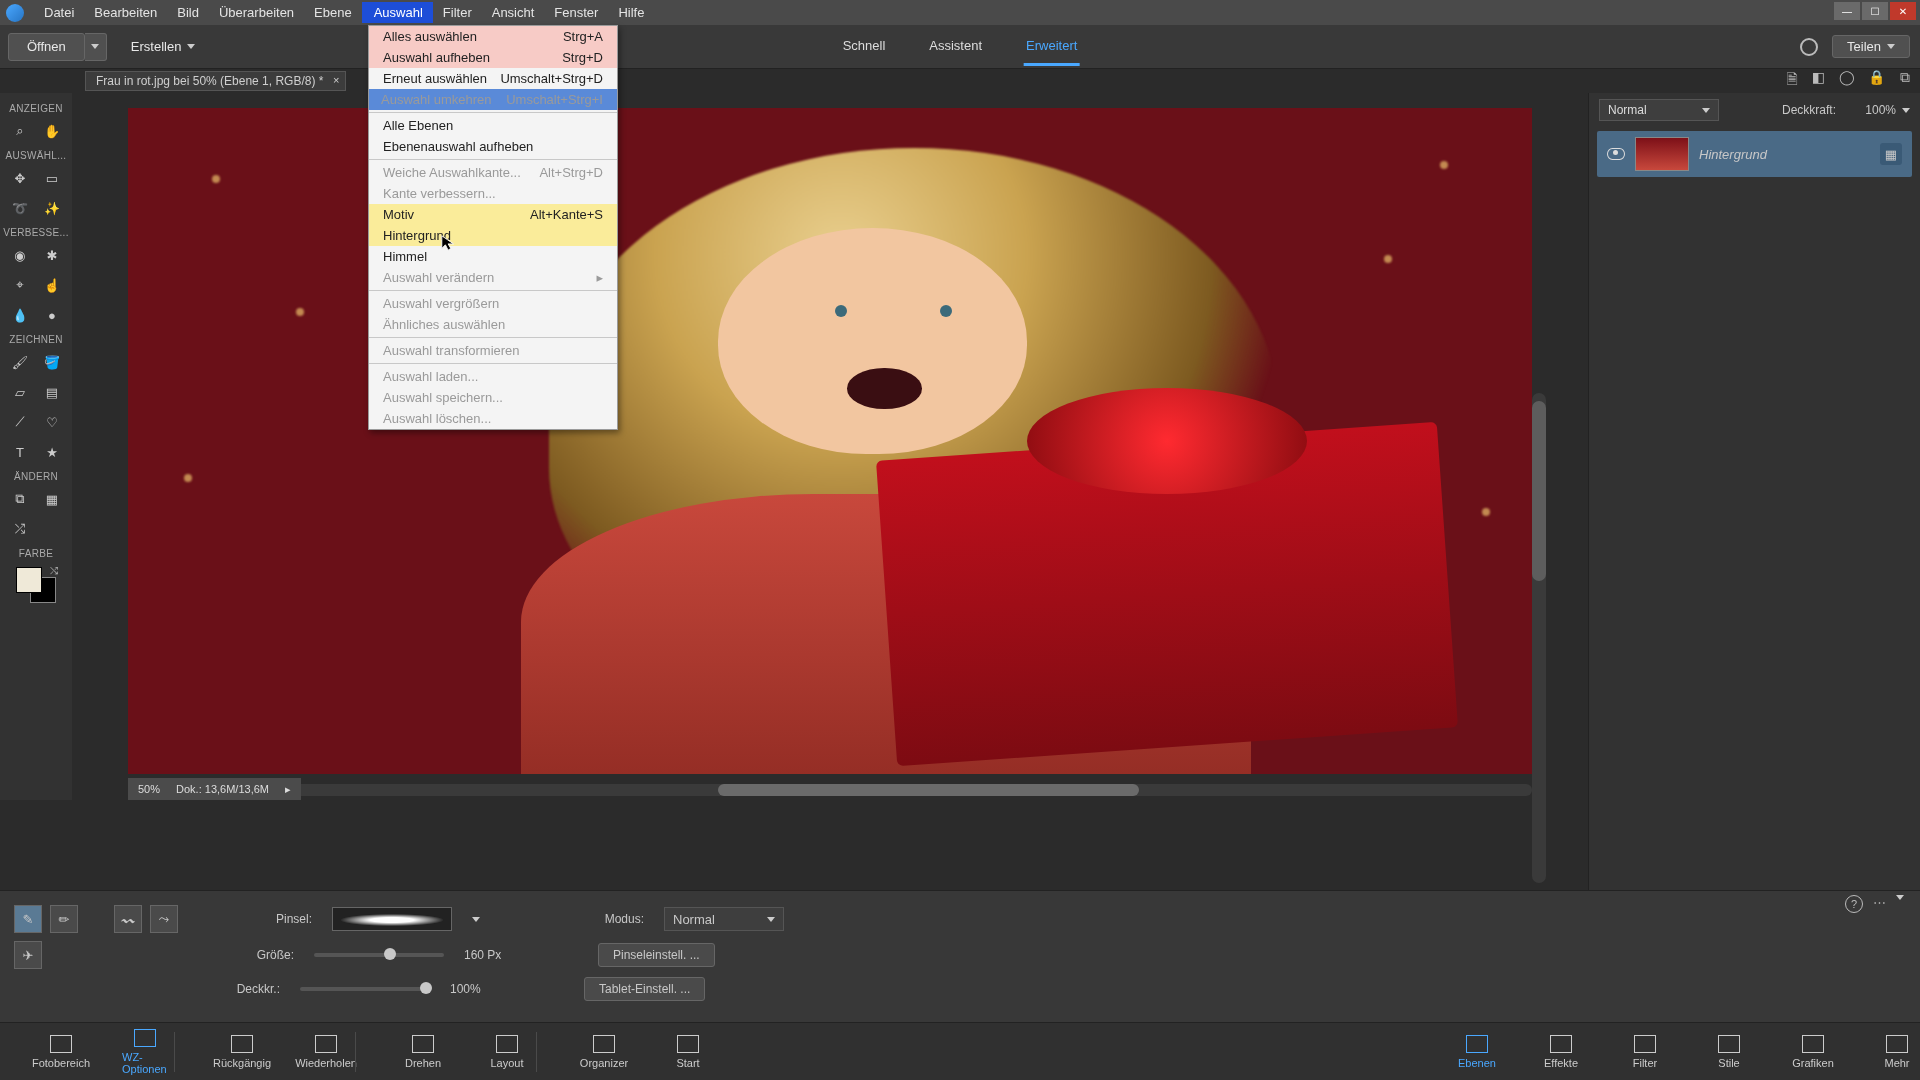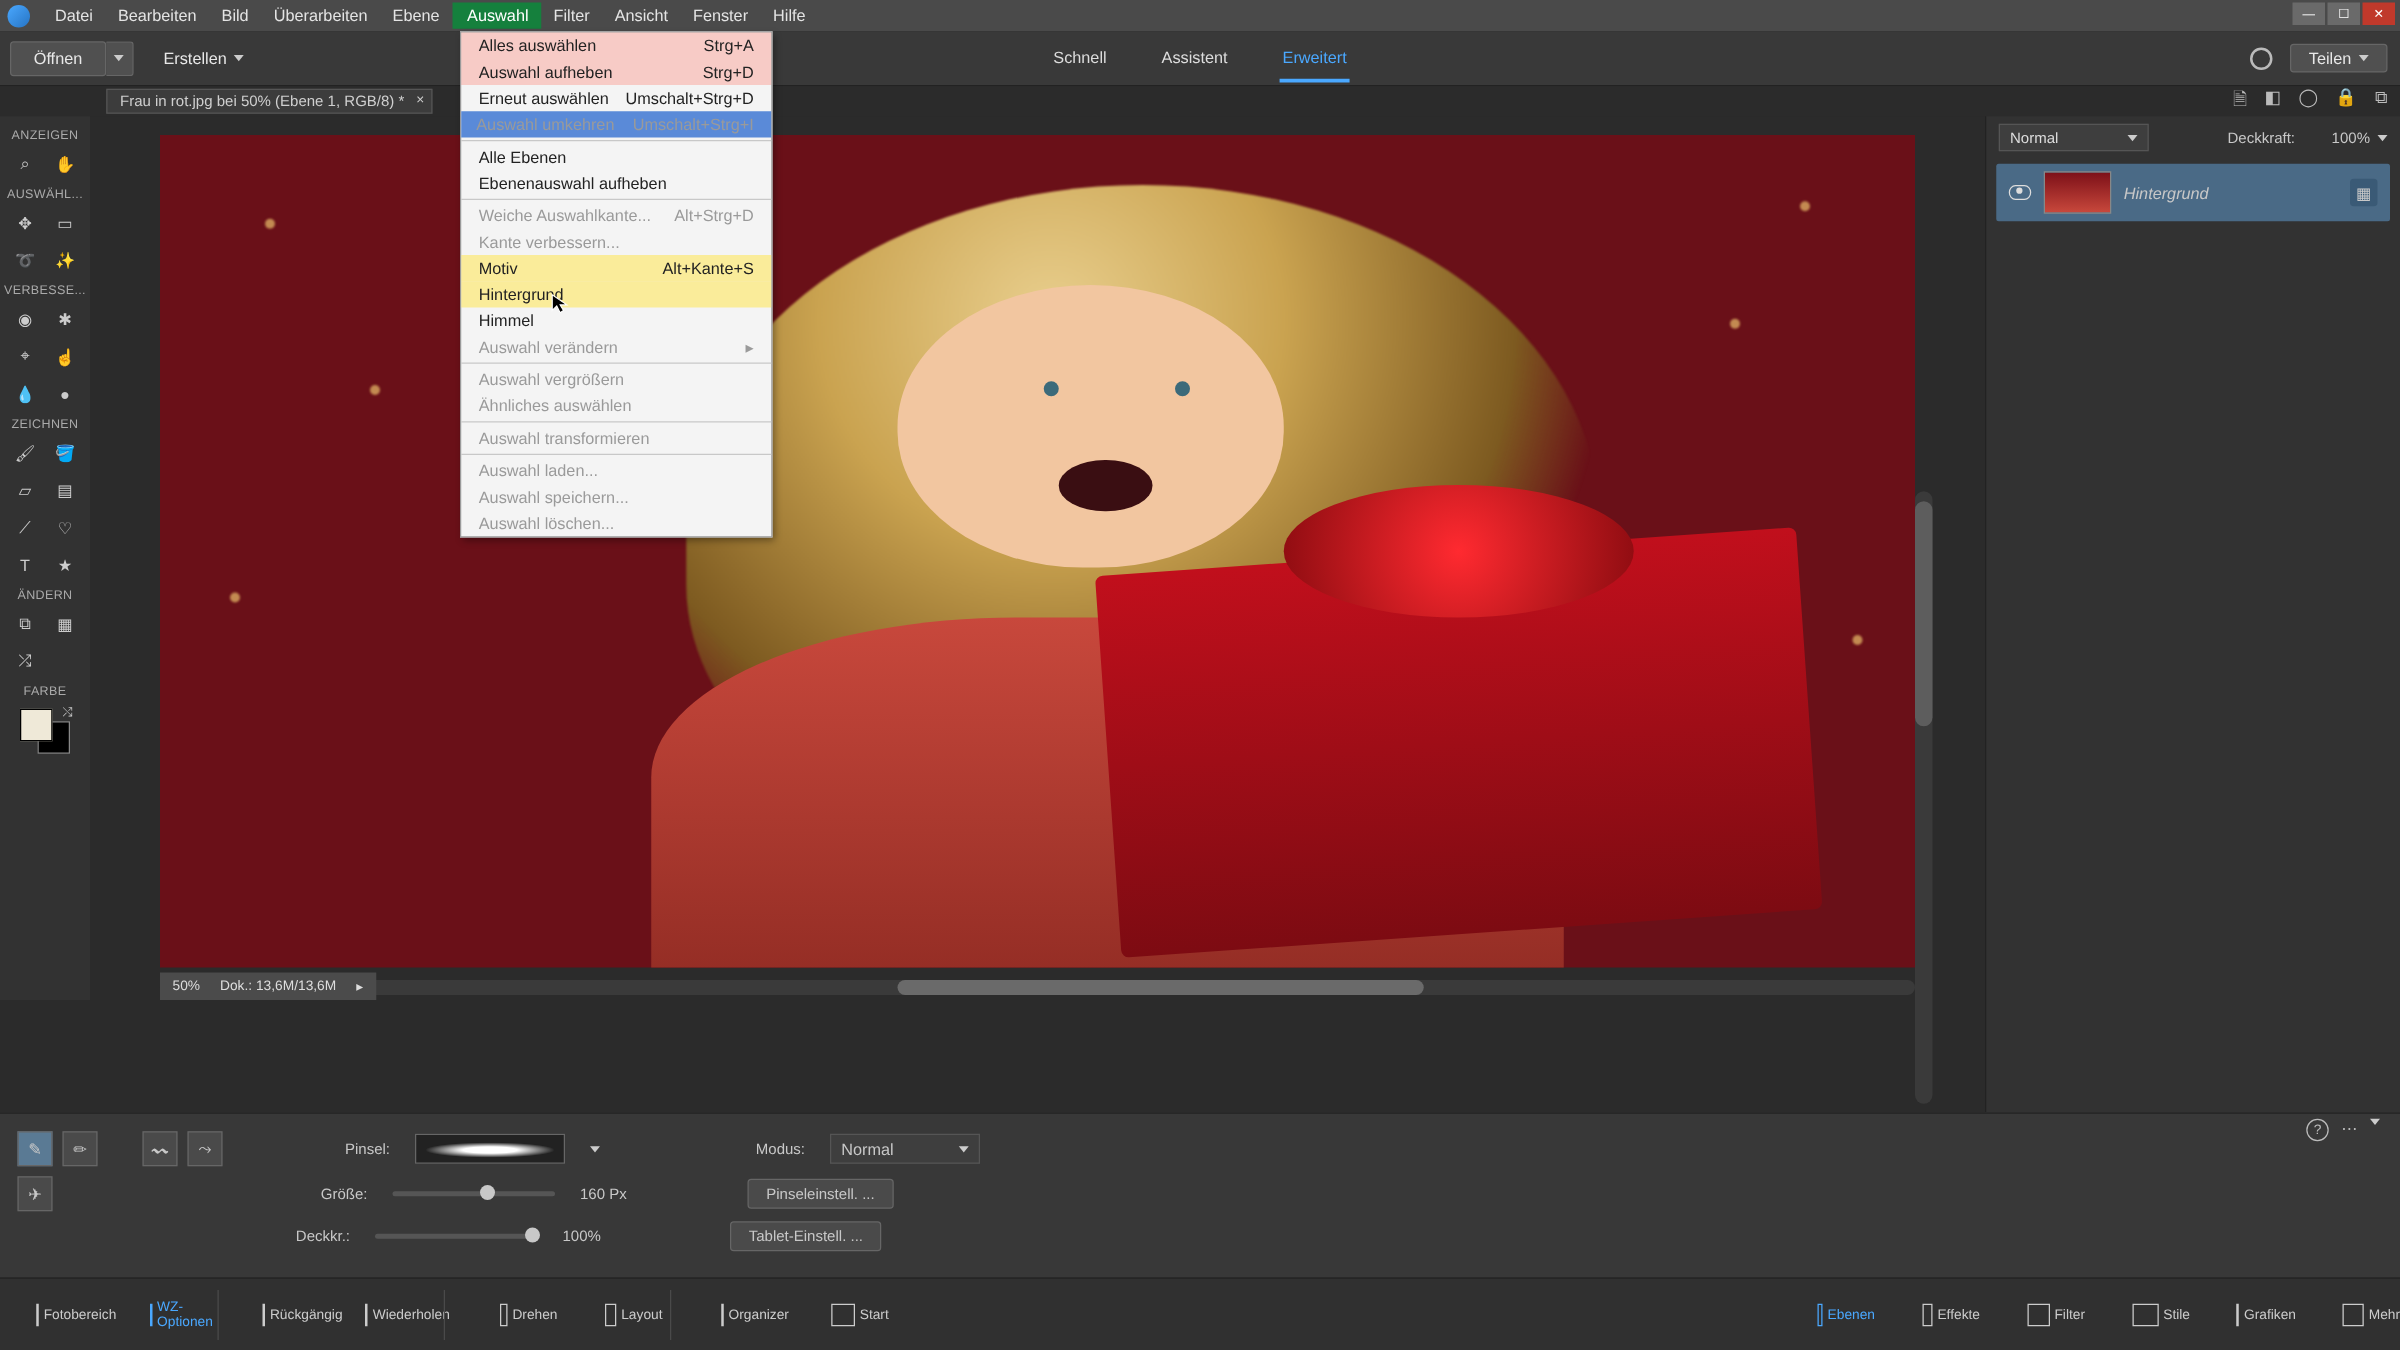"Auswahl" .menubar-item.open { background: #15803d -> #1d4ed8 }
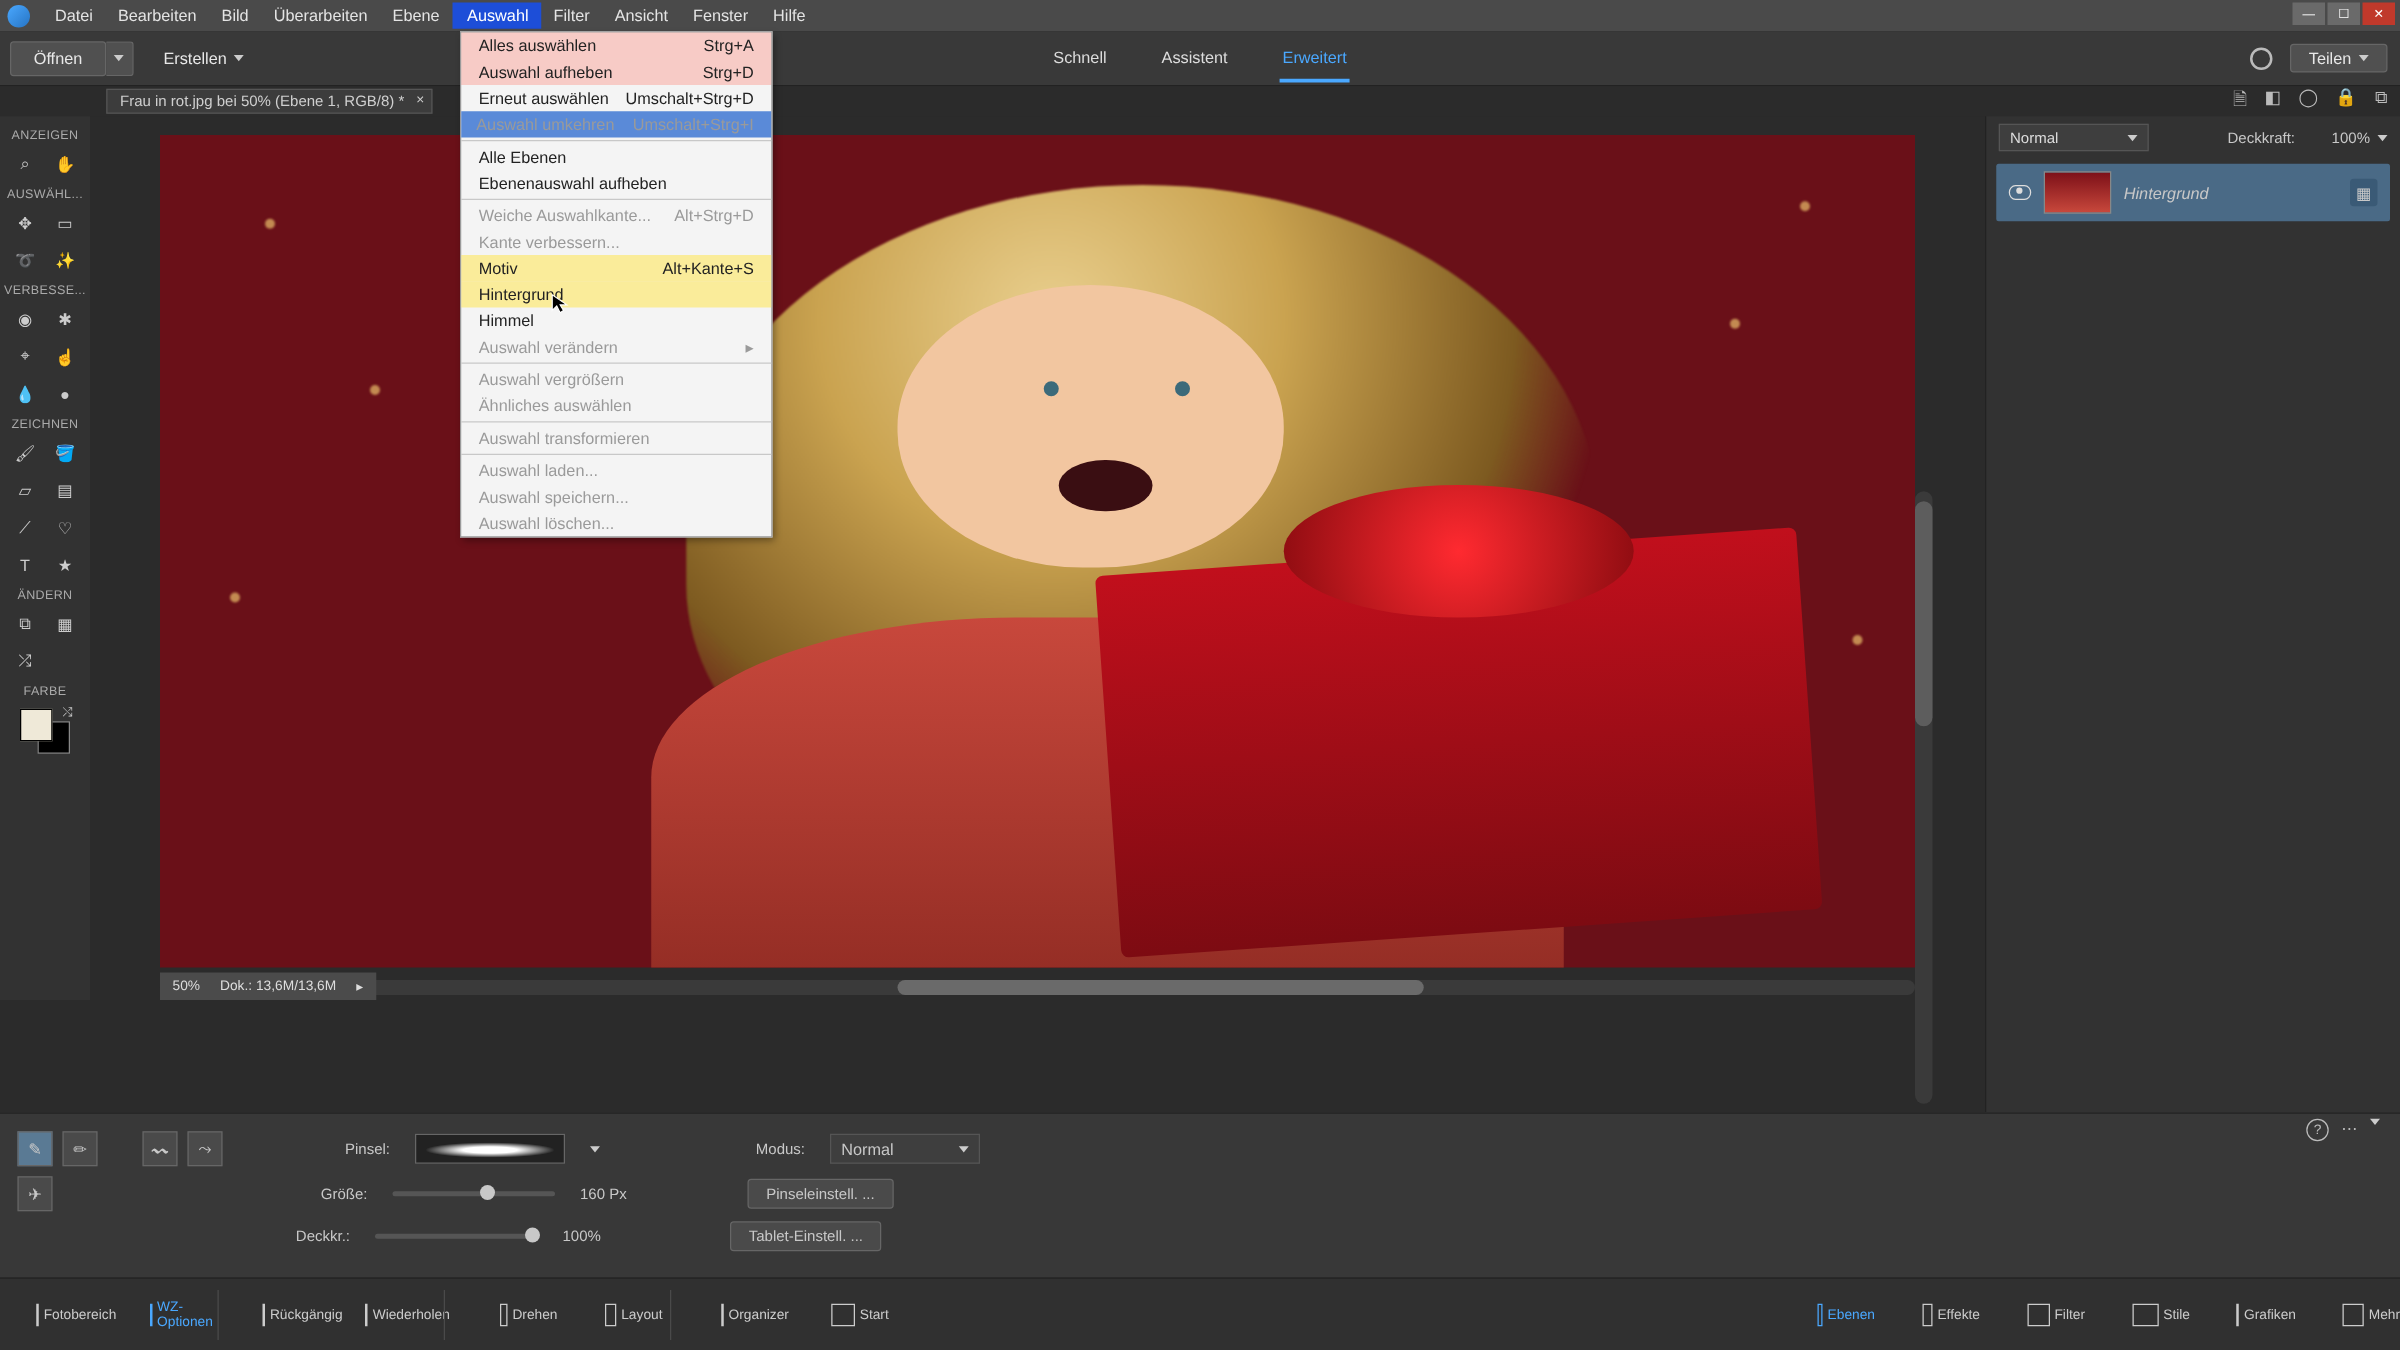"Fotobereich" .dock-item { flex-direction: row -> column }
